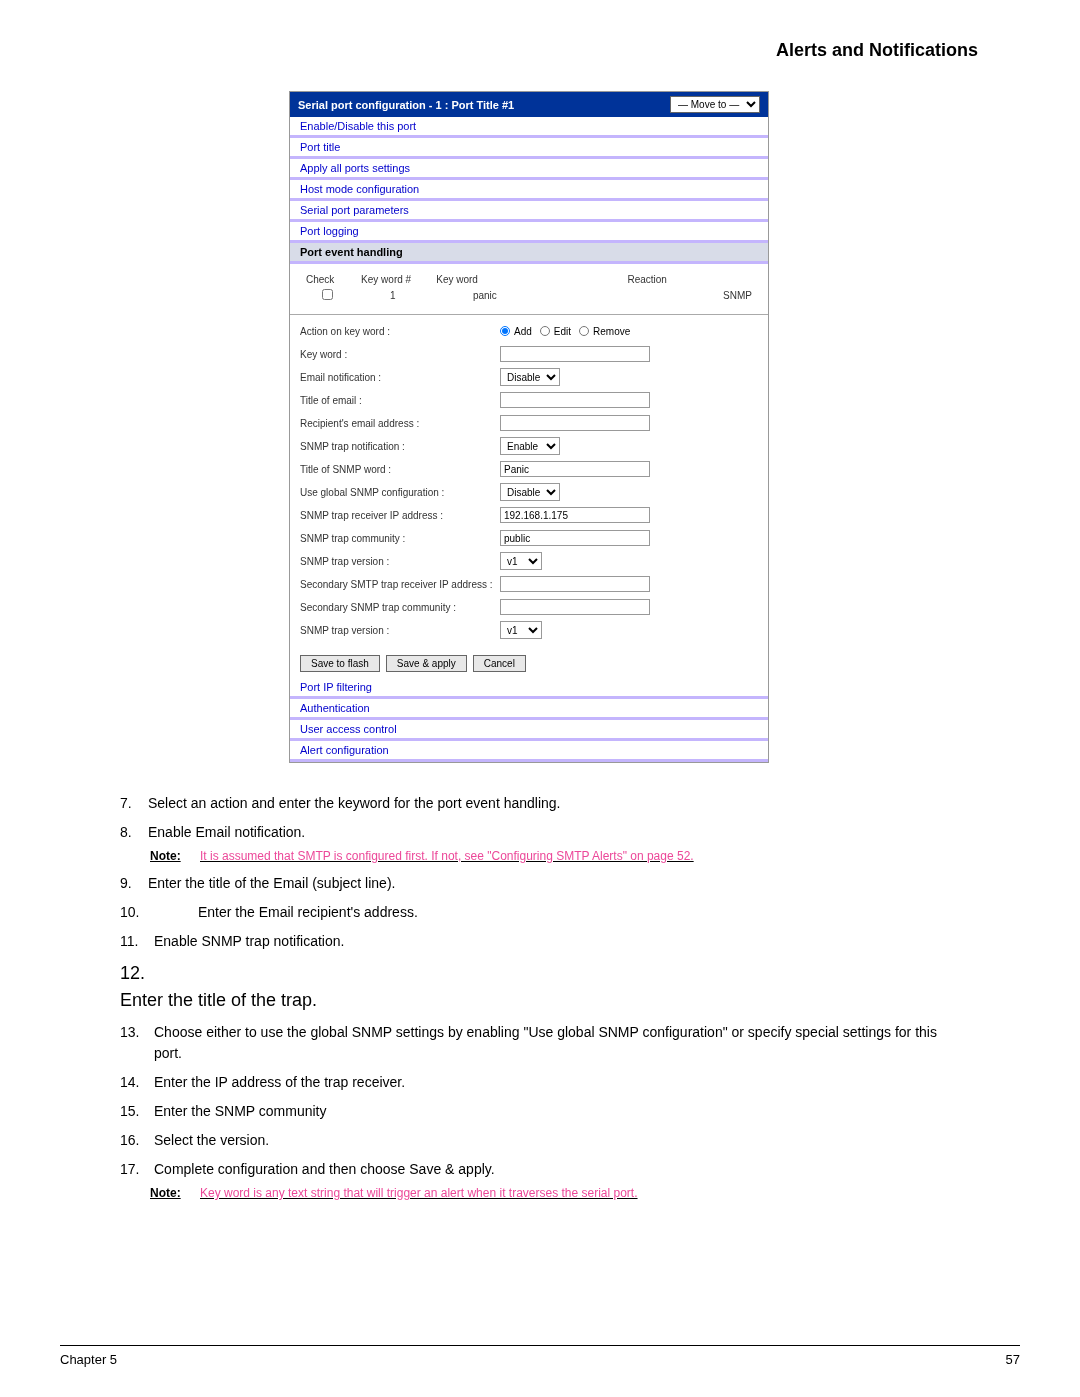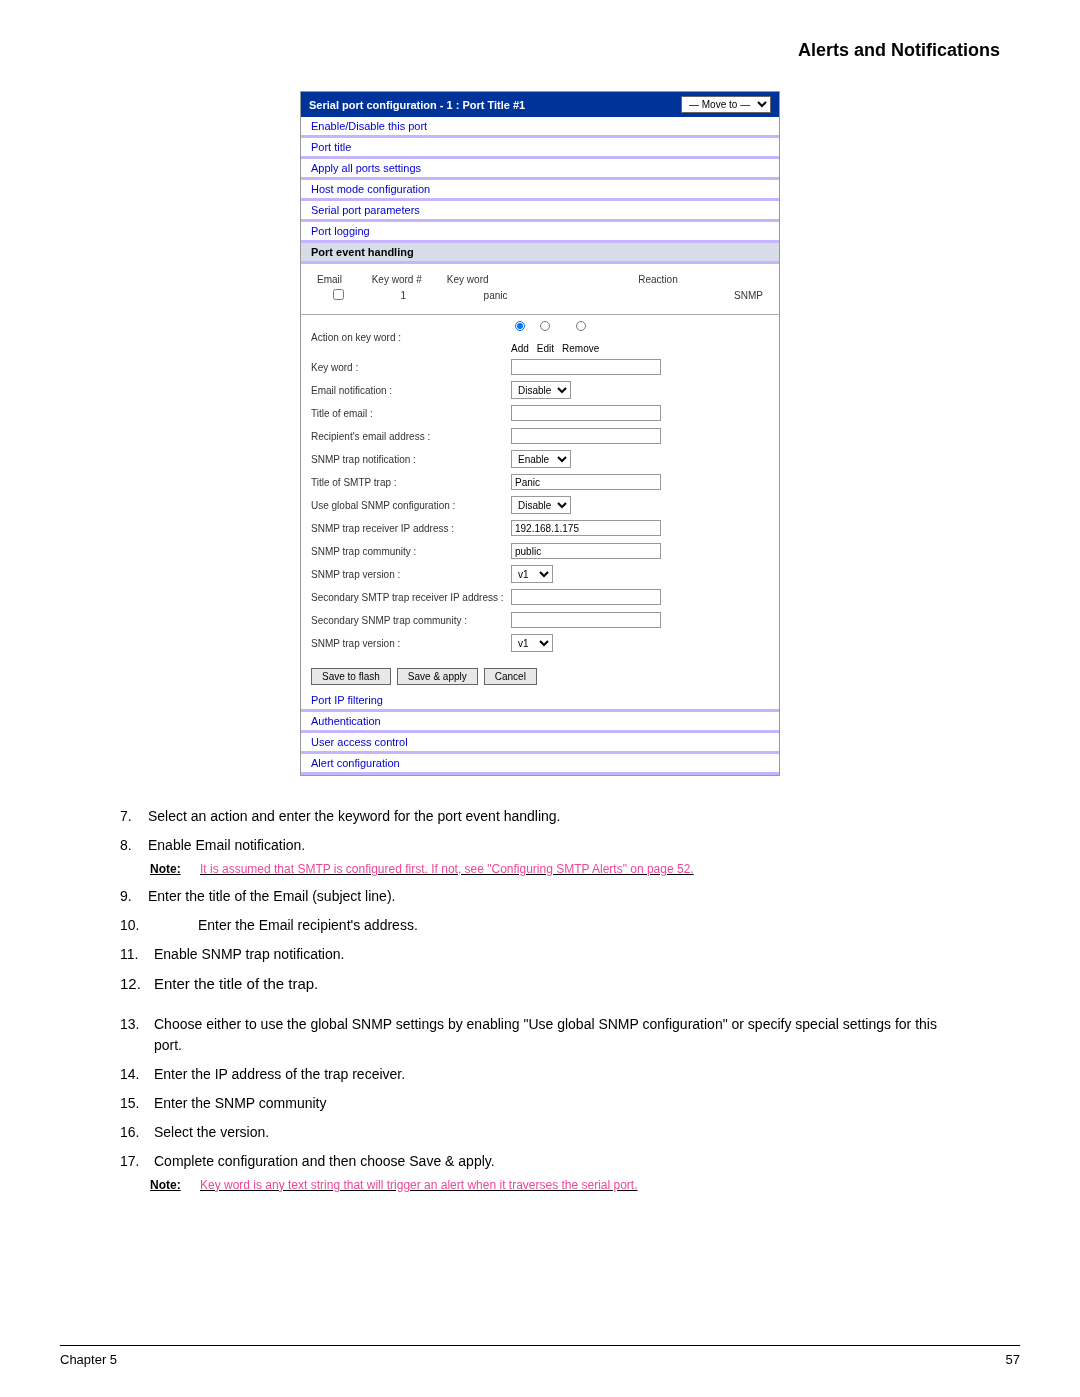"Alerts and Notifications" .page { padding: 40px 60px 40px 60px -> 40px 82px 40px 60px }
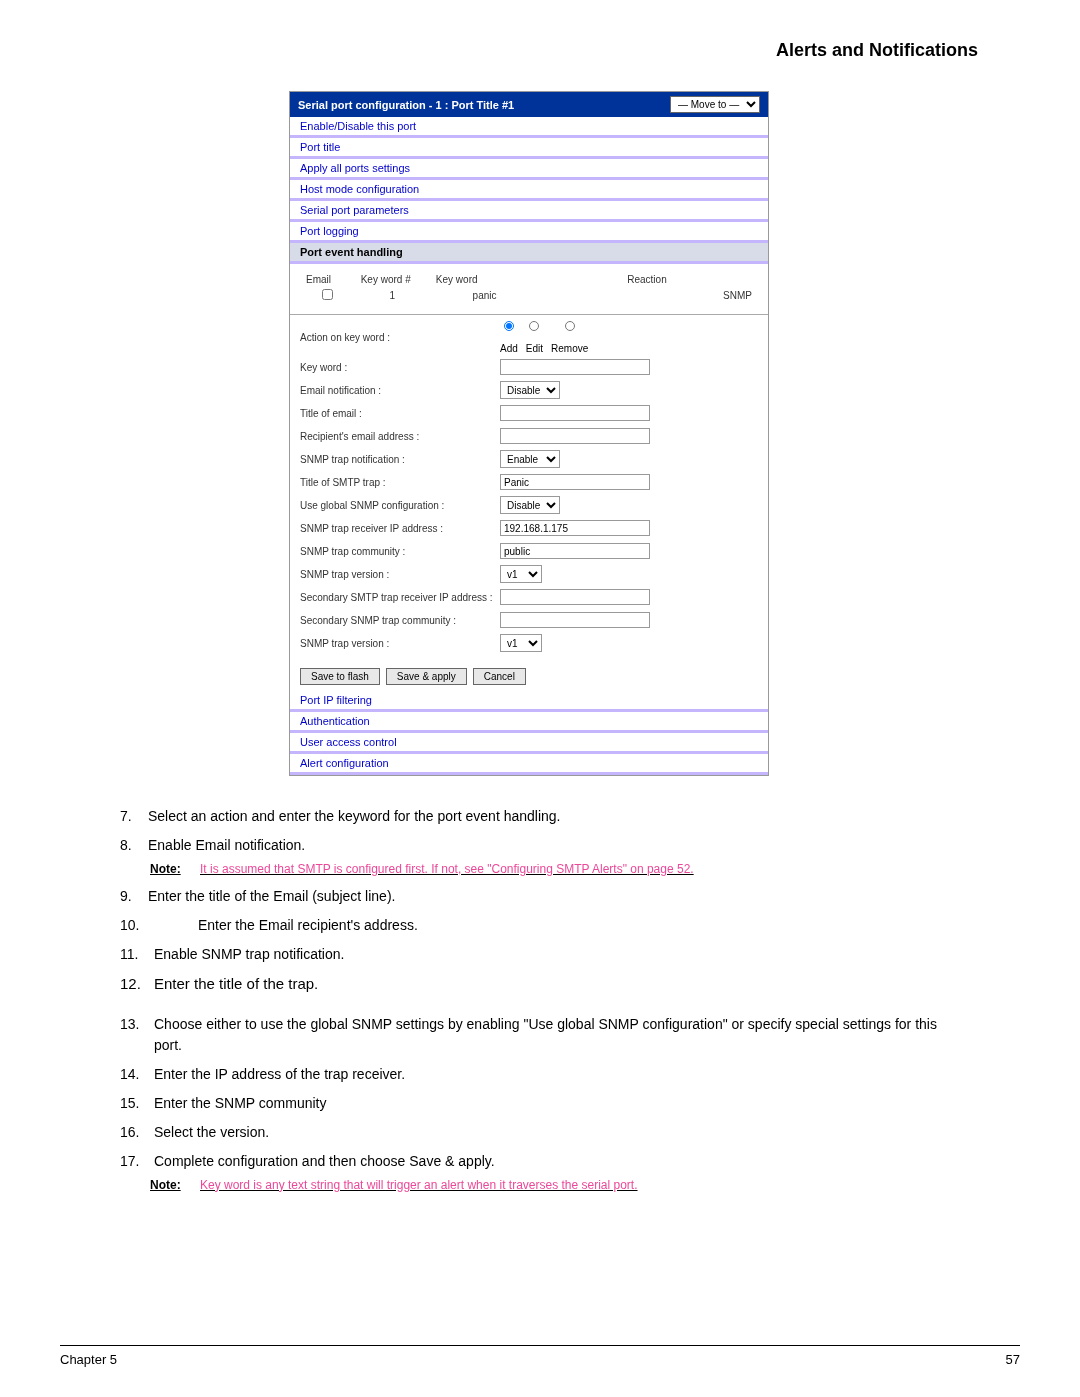"Email" th.col-check { text: Email -> Check }
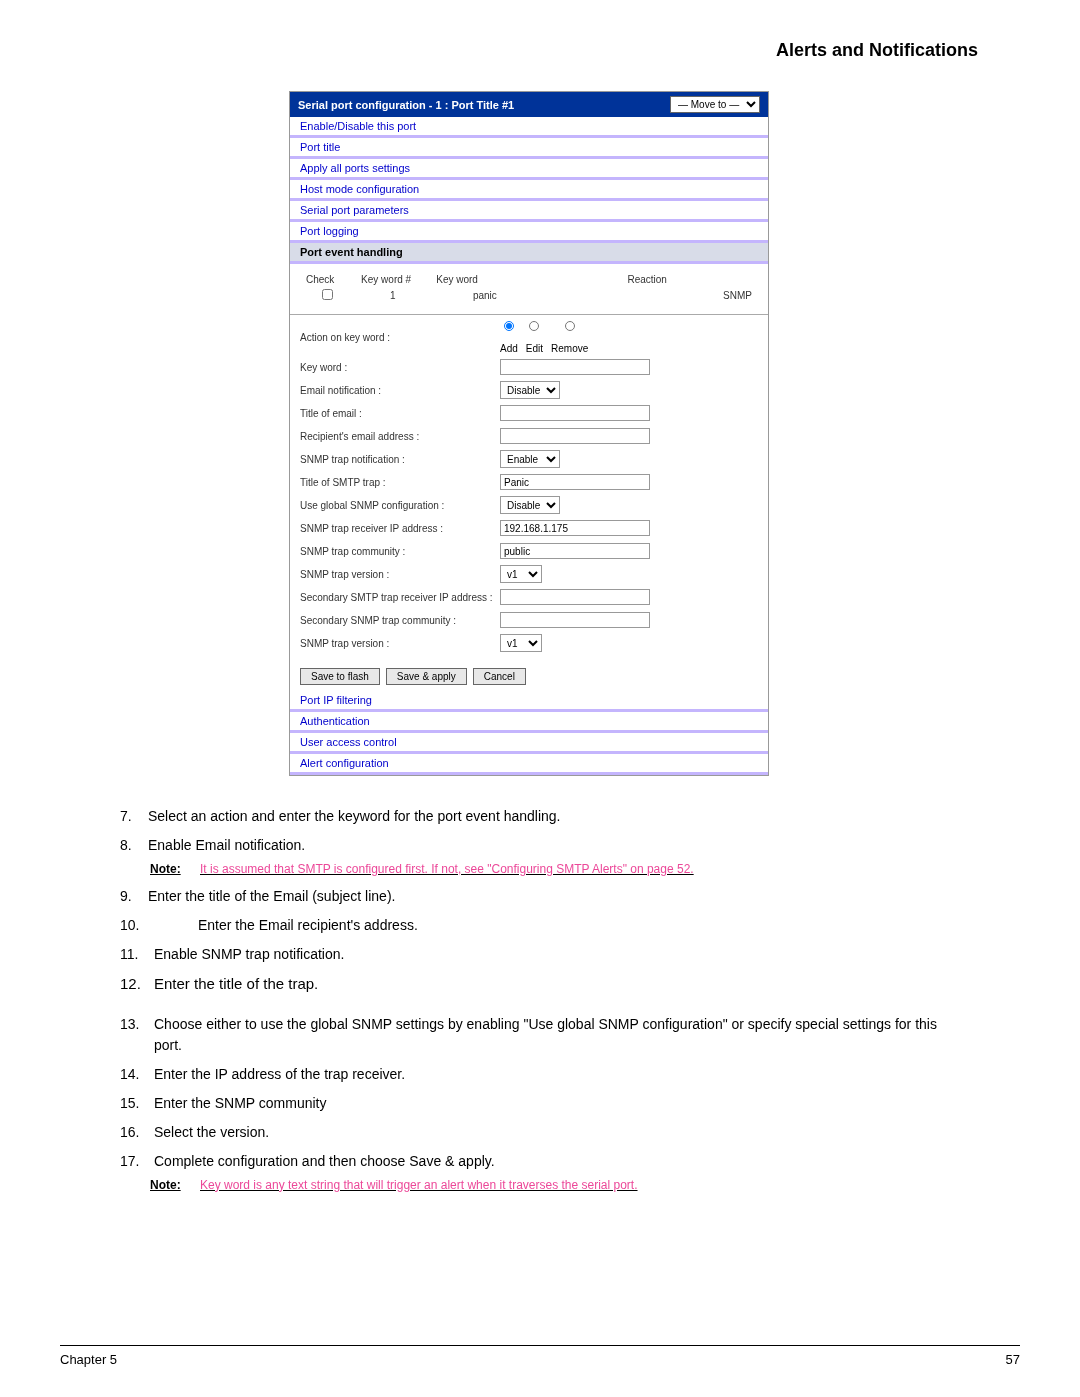"Add" .radio-group label { align-items: center -> flex-start; flex-direction: column -> none; gap: 12px -> 4px }
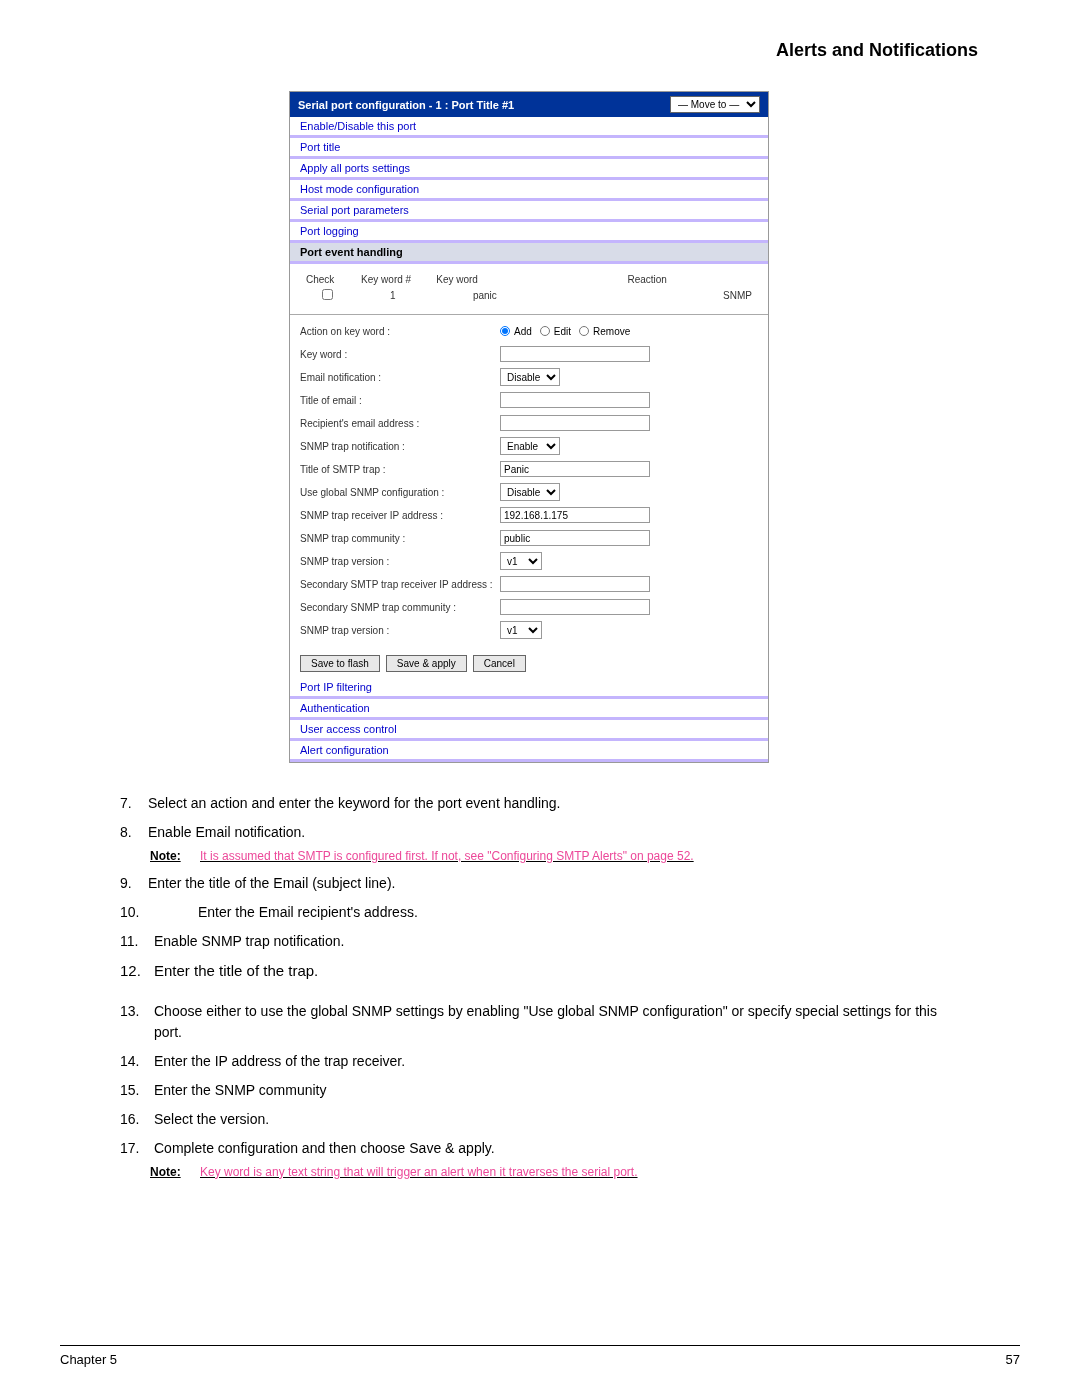"Title of SMTP trap :" span.form-label { text: SMTP trap -> SNMP word }
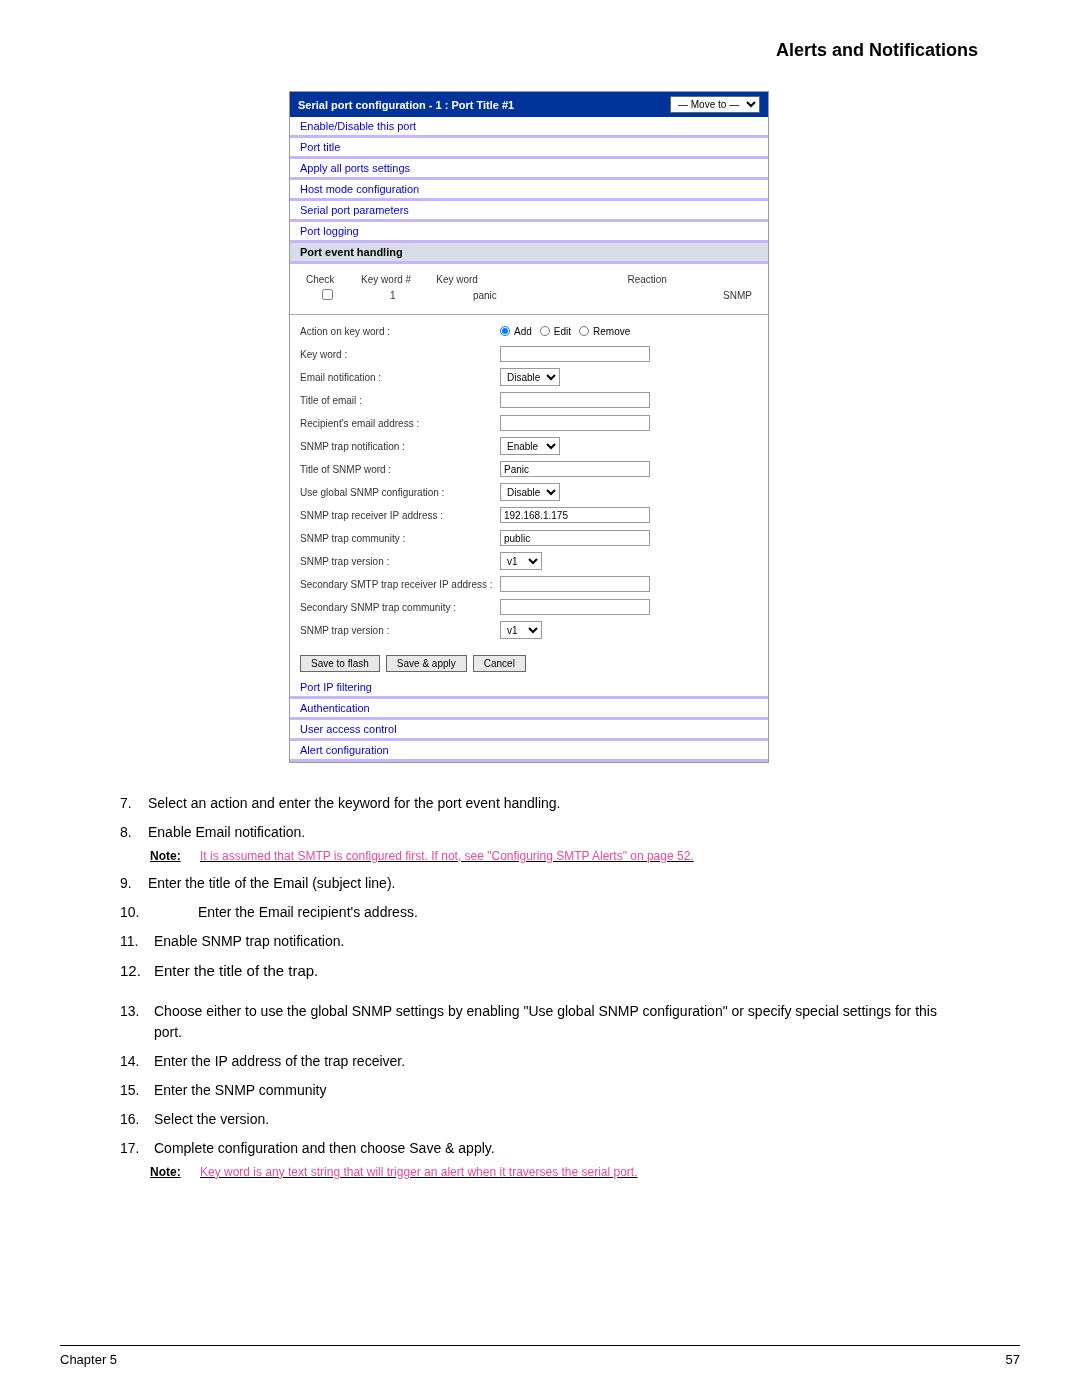"12." li { flex-direction: none -> column; font-size: 15px -> 18px; margin-bottom: 18px -> 8px }
